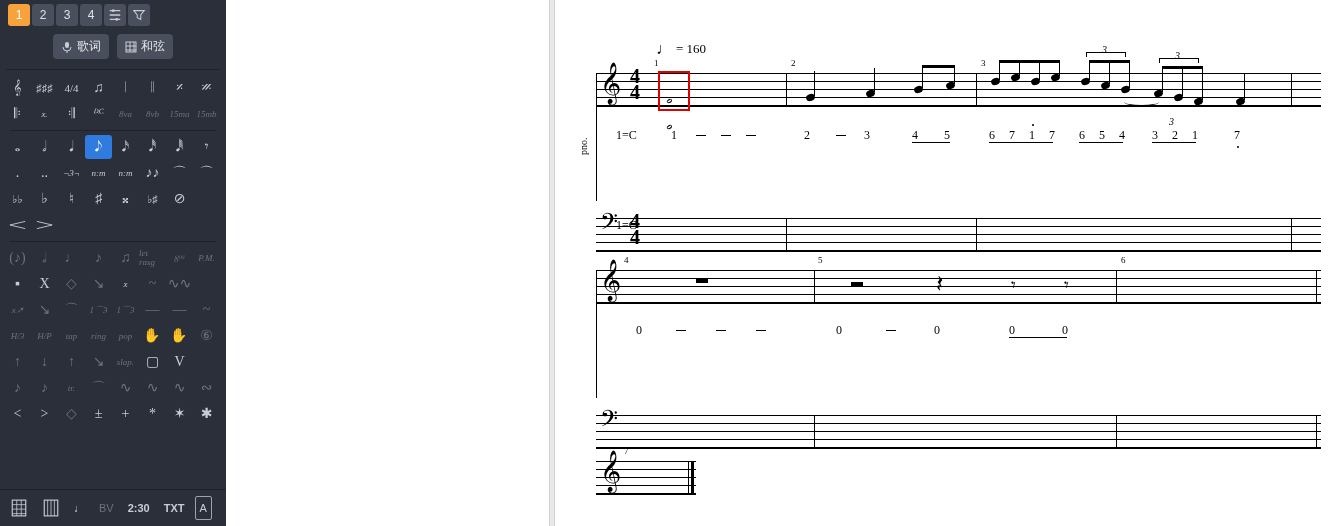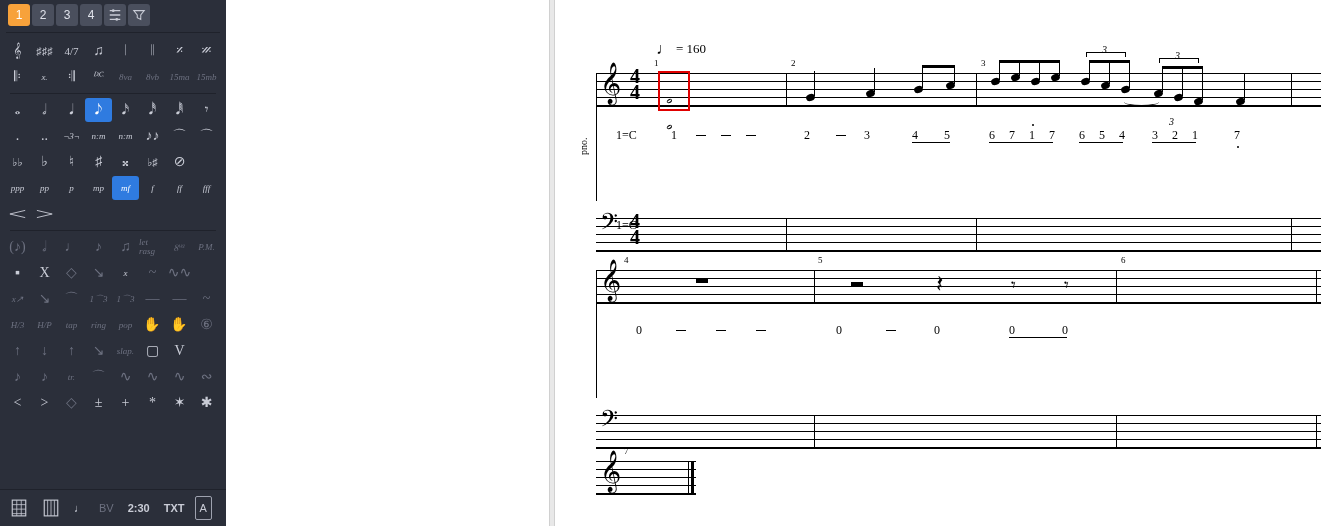"歌词" div.lyrics-chord-row { html: none -> <div> <div> <svg> <rect></rect> <path></path> </svg> <span>歌词</span> </div> <div> <svg> <rect></rect> <path></path> </svg> <span>和弦</span> </div> </div> }
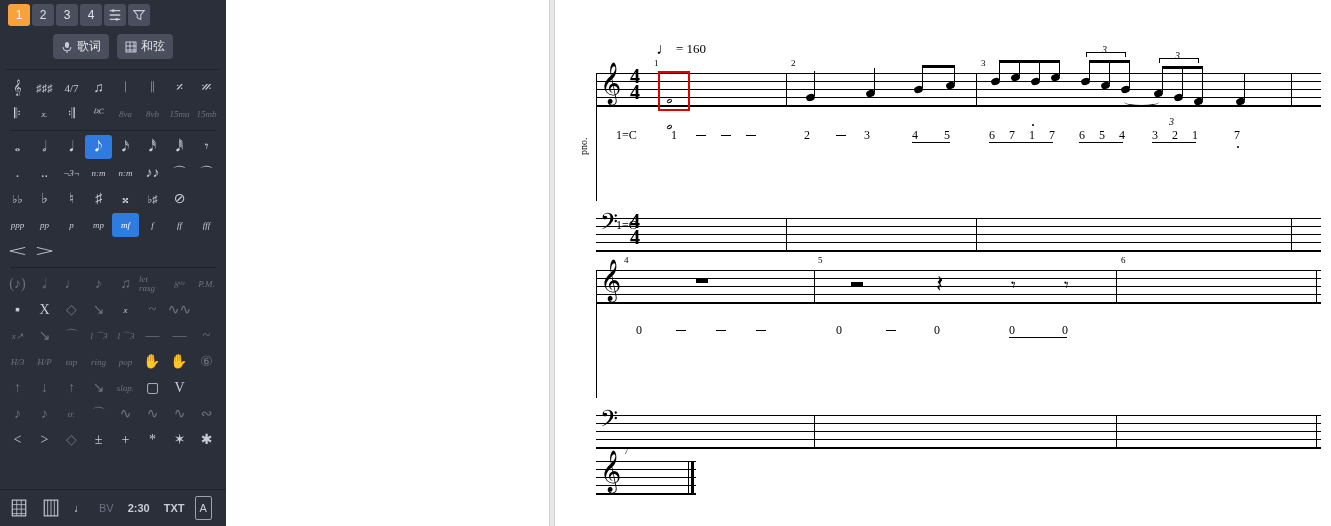"4/7" div.cell { text: 4/7 -> 4/4 }
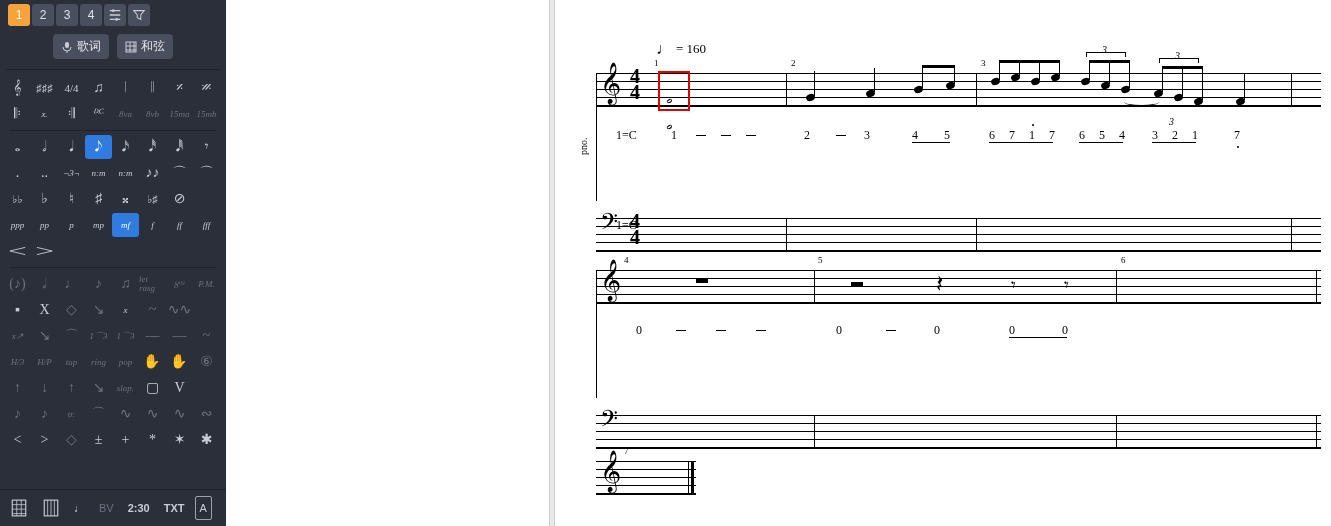"ppp" div.row { html: <div> <div>ppp</div> <div>pp</div> <div>p</div> <div>mp</div> <div>mf</div> <div>f</div> <div>ff</div> <div>fff</div> </div> -> none }
